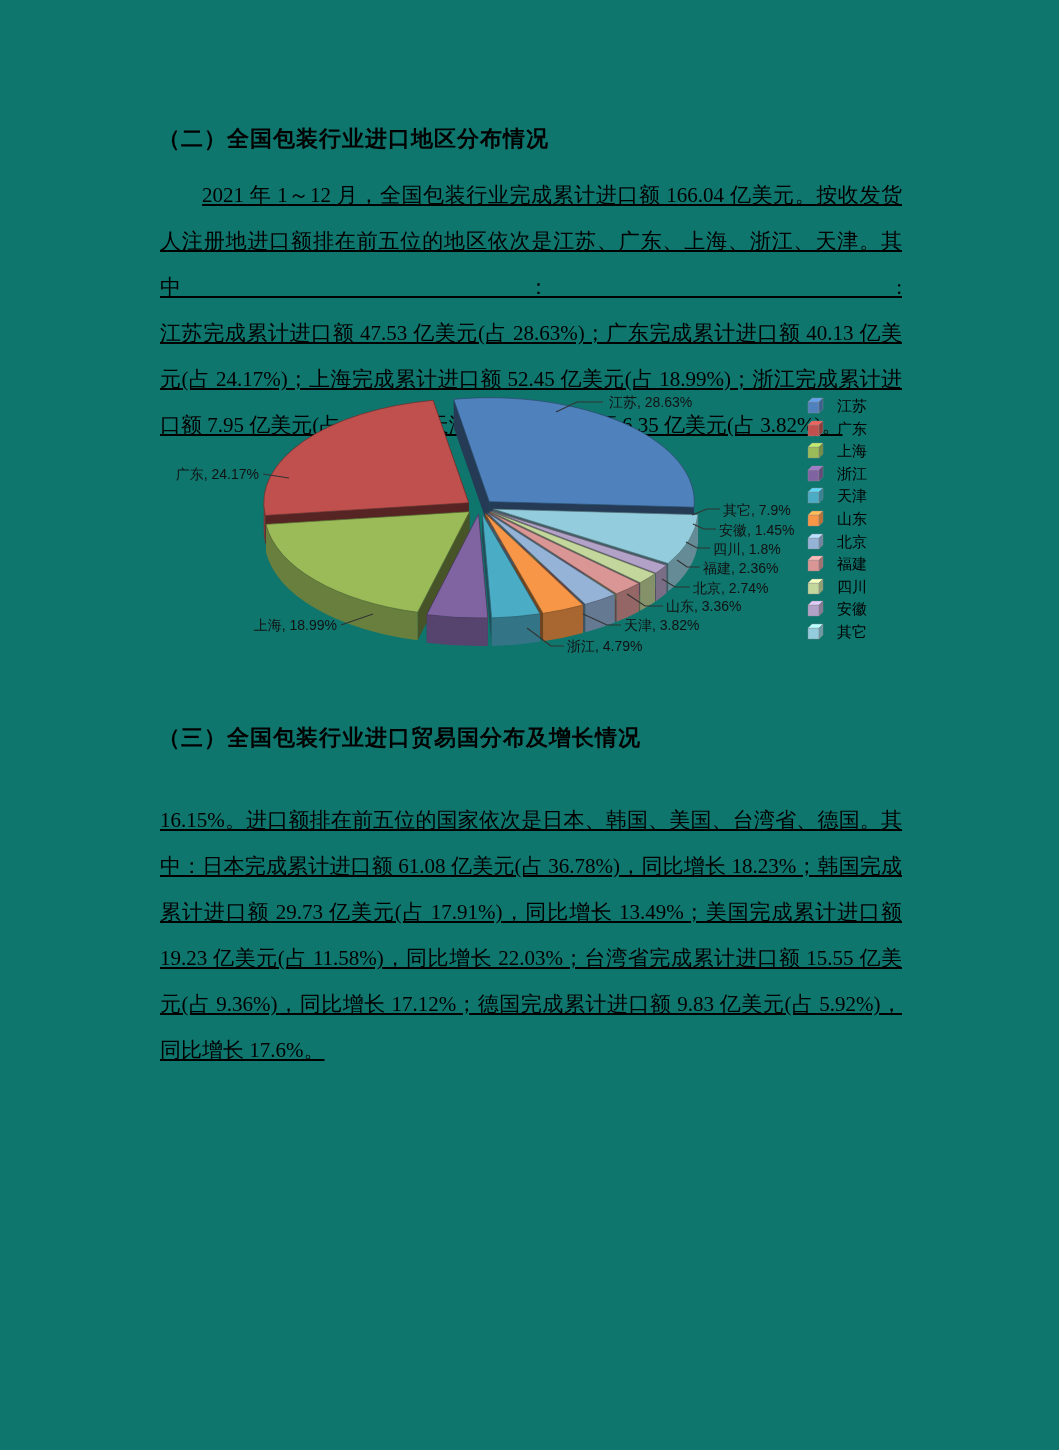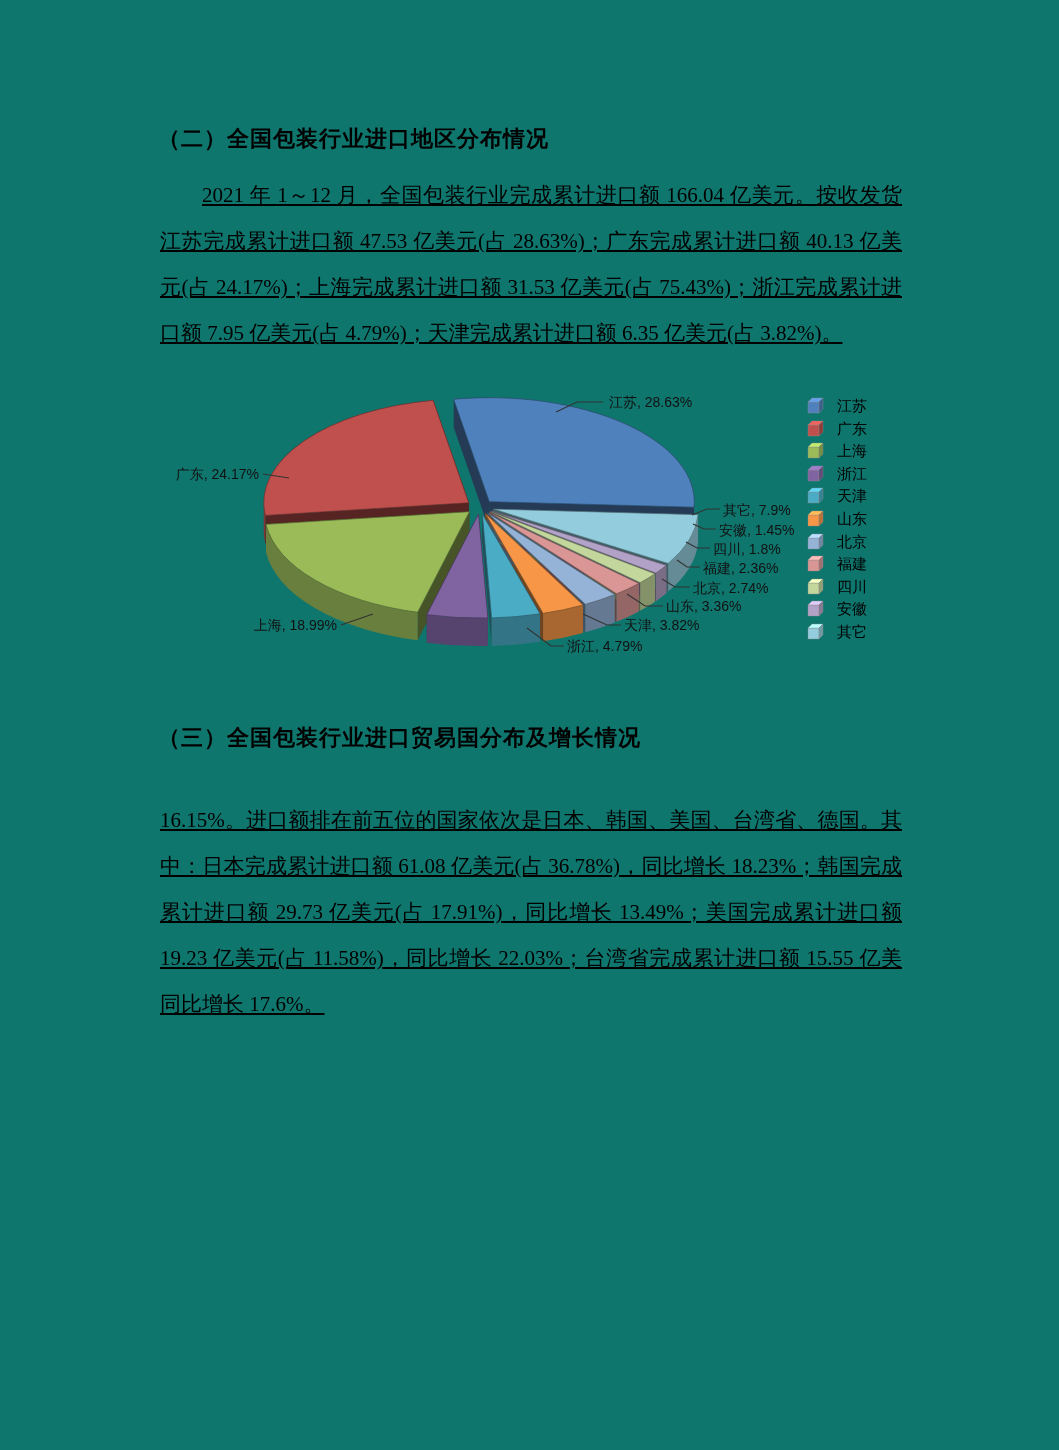"人注册地进口额排在前五位的地区依次是江苏、广东、上海、浙江、天津。其中：:" div.line { html: none -> <div>人注册地进口额排在前五位的地区依次是江苏、广东、上海、浙江、天津。其中：:</div> }
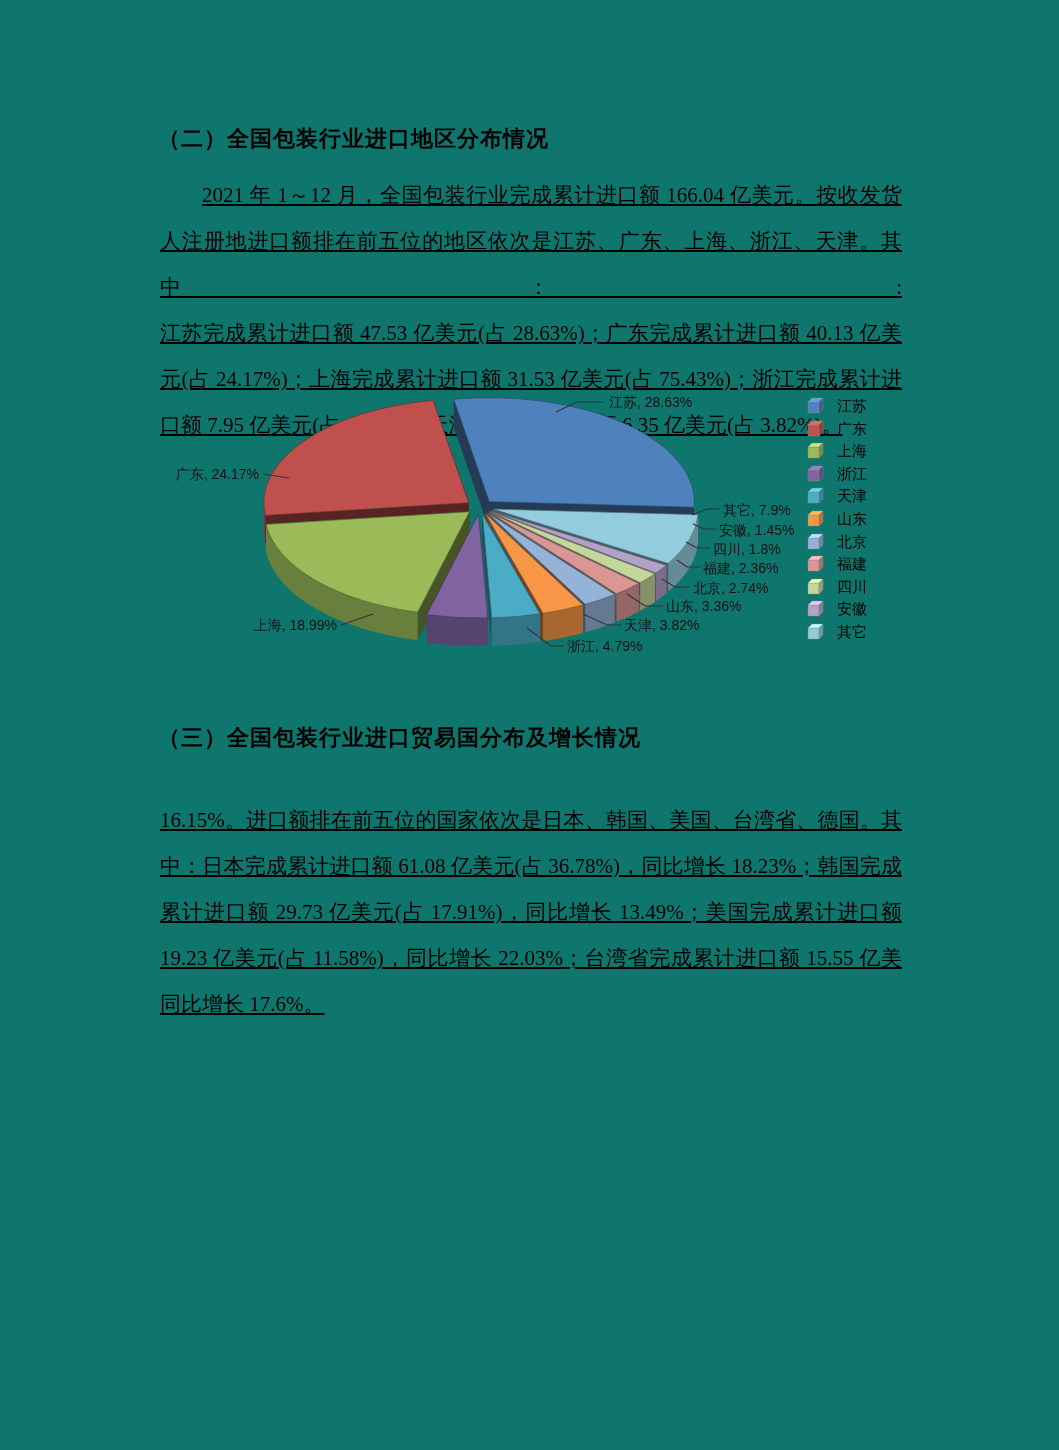"元(占 24.17%)；上海完成累计进口额 31.53 亿美元(占" div.line { text: 31.53 亿美元(占 75.43% -> 52.45 亿美元(占 18.99% }
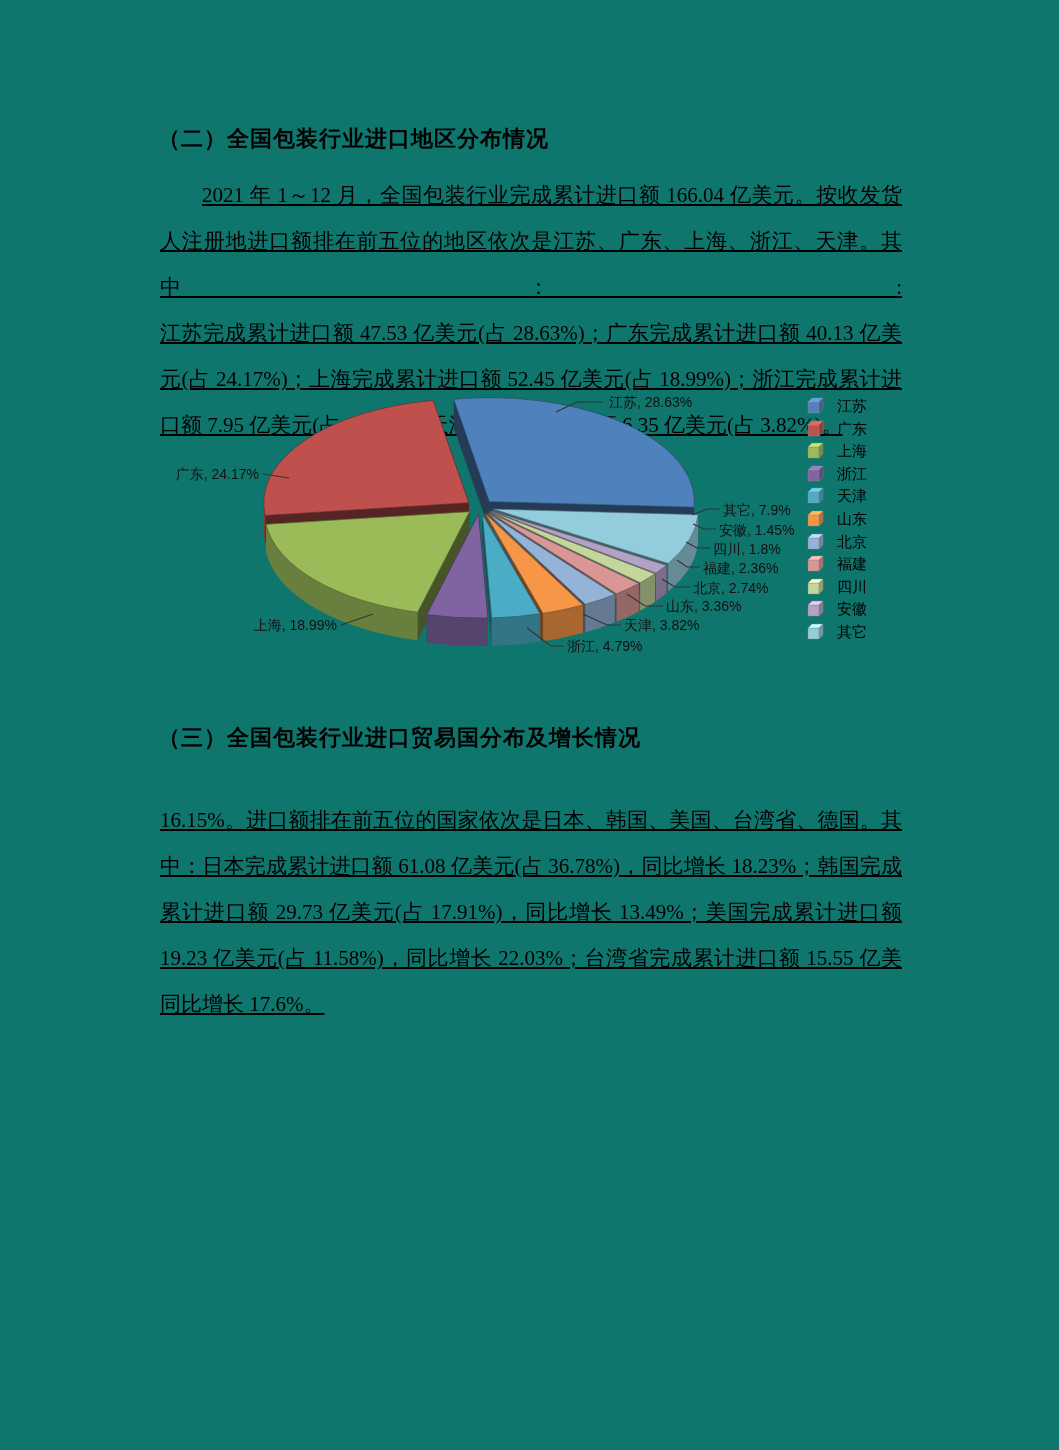"元(占 9.36%)，同比增长 17.12%；德国完成累计进口额 9.83" div.line { html: none -> <div>元(占 9.36%)，同比增长 17.12%；德国完成累计进口额 9.83 亿美元(占 5.92%)，</div> }
